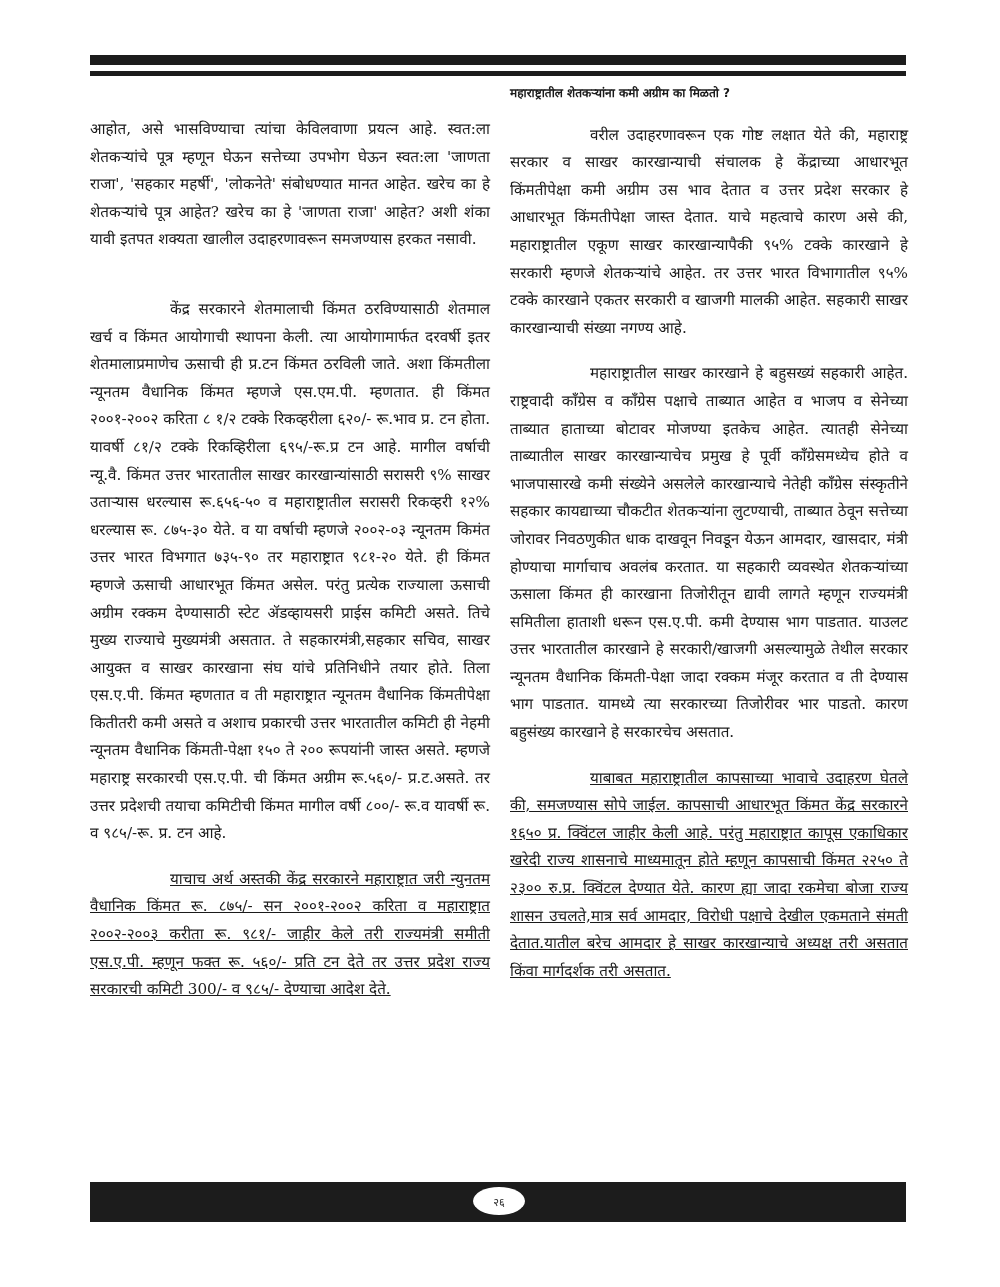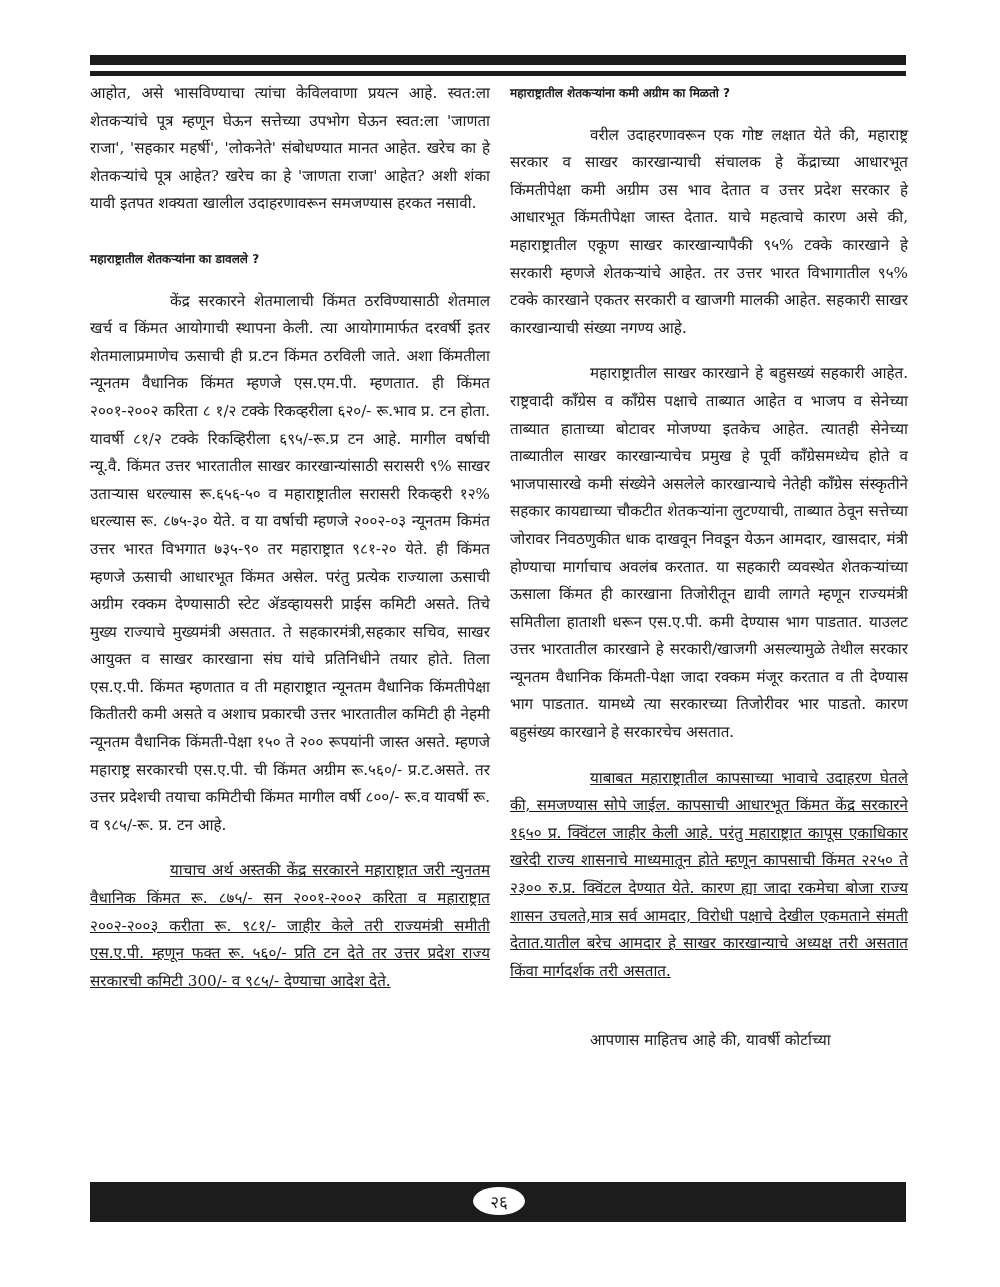"आहोत, असे भासविण्याचा त्यांचा केविलवाणा" .col p.cont { margin-top: none -> 36px }
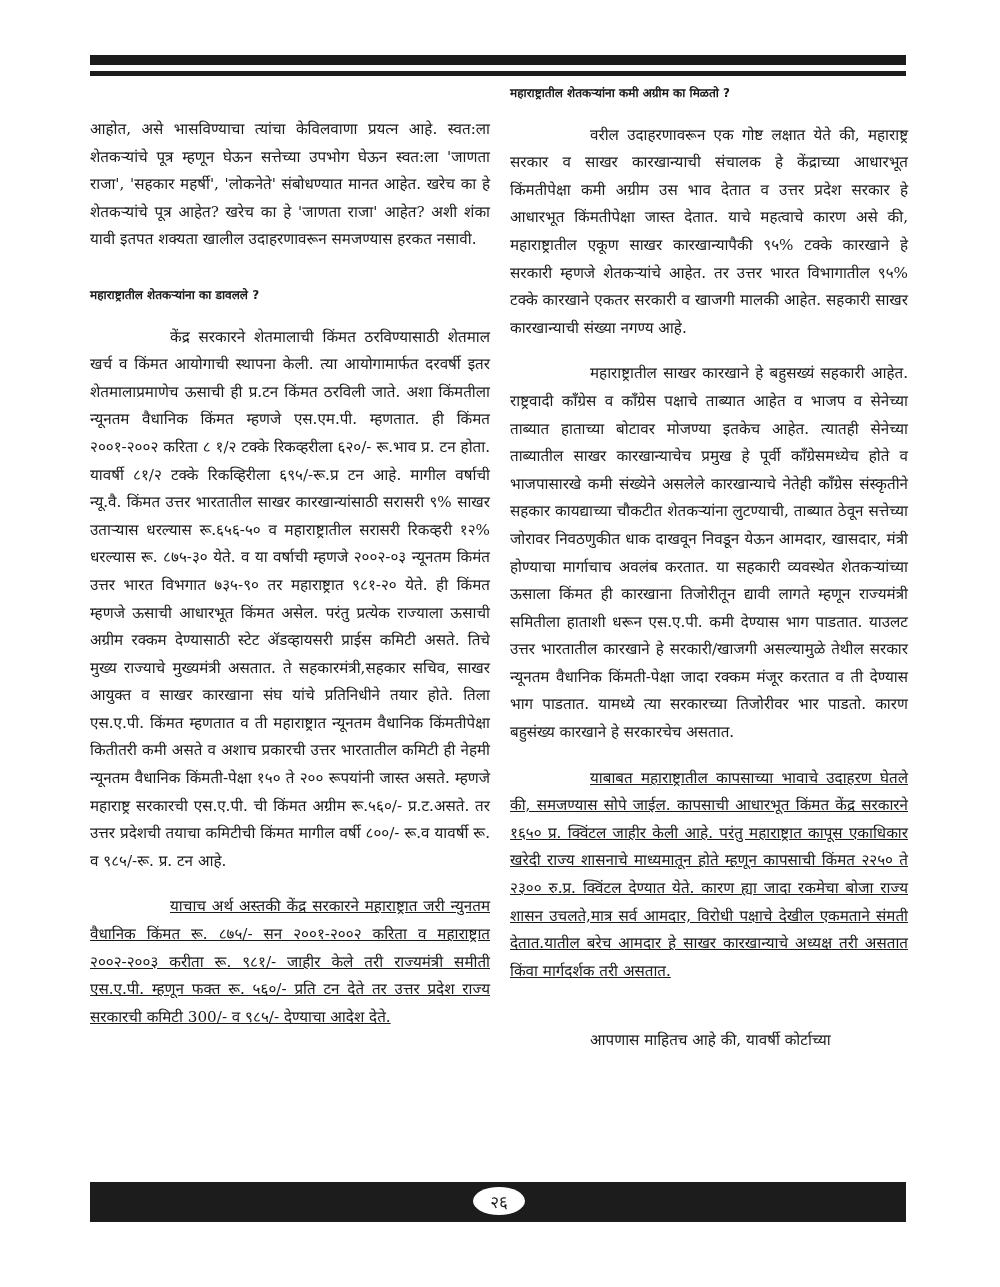"महाराष्ट्रातील शेतकऱ्यांना का डावलले ?" h2 { html: <h2>महाराष्ट्रातील शेतकऱ्यांना का डावलले ?</h2> -> none }
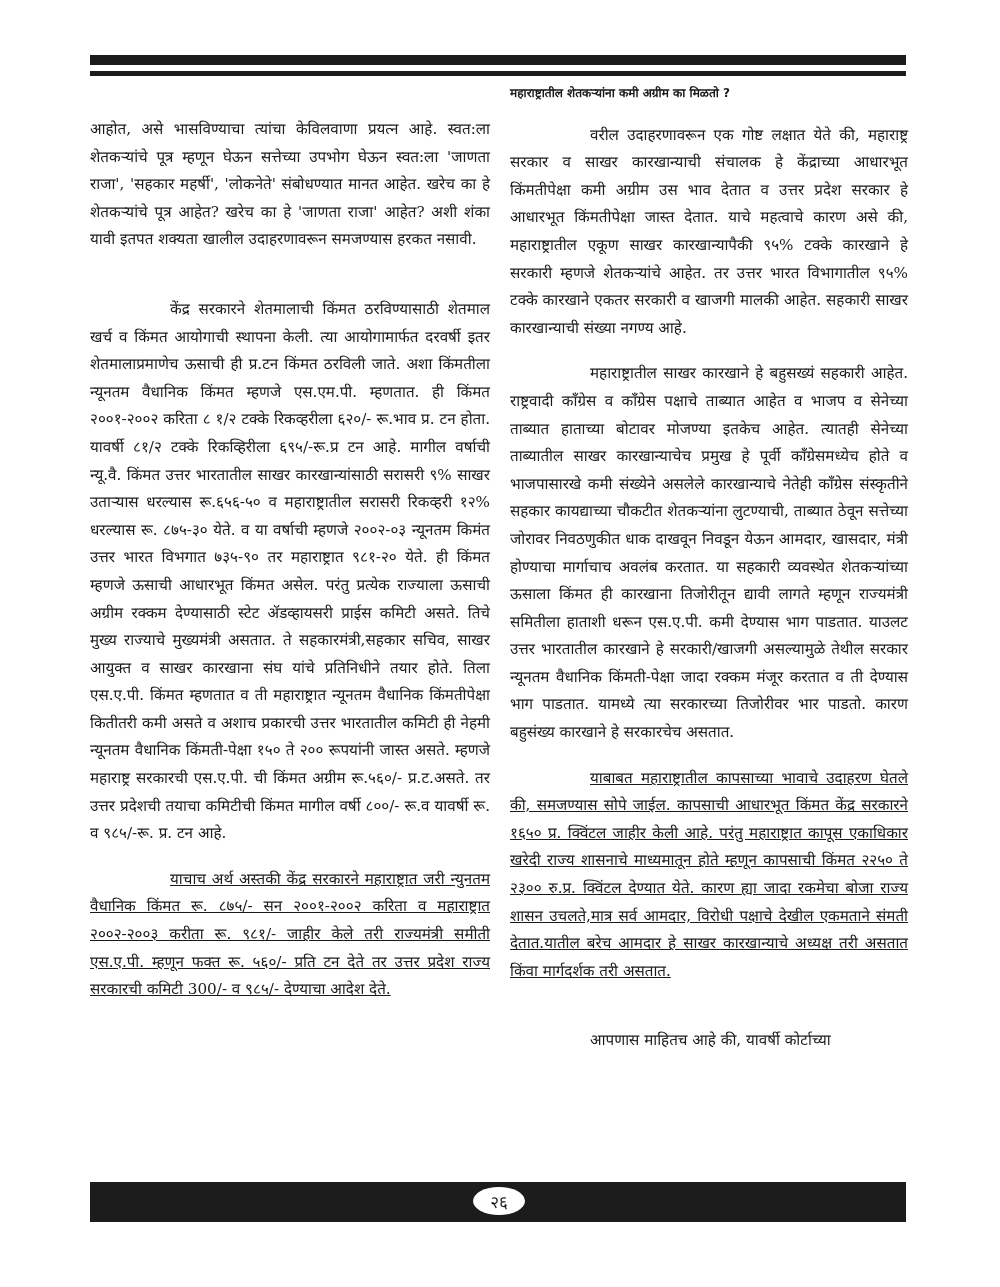"आपणास माहितच आहे की, यावर्षी" p.indent { html: <p>आपणास माहितच आहे की, यावर्षी कोर्टाच्या</p> -> none }
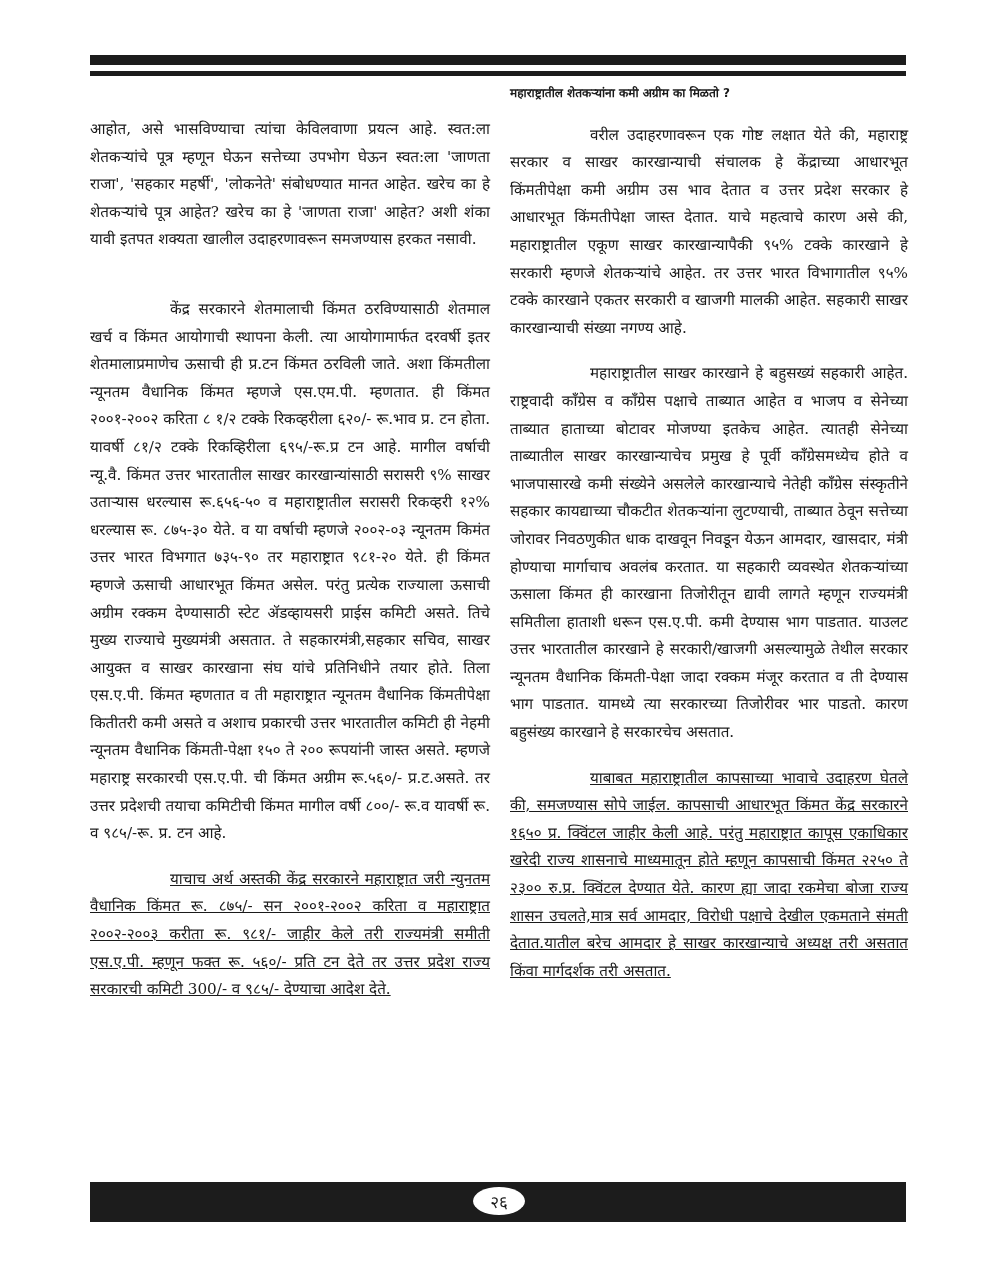"२६" .page-num { font-size: 17px -> 11px }
